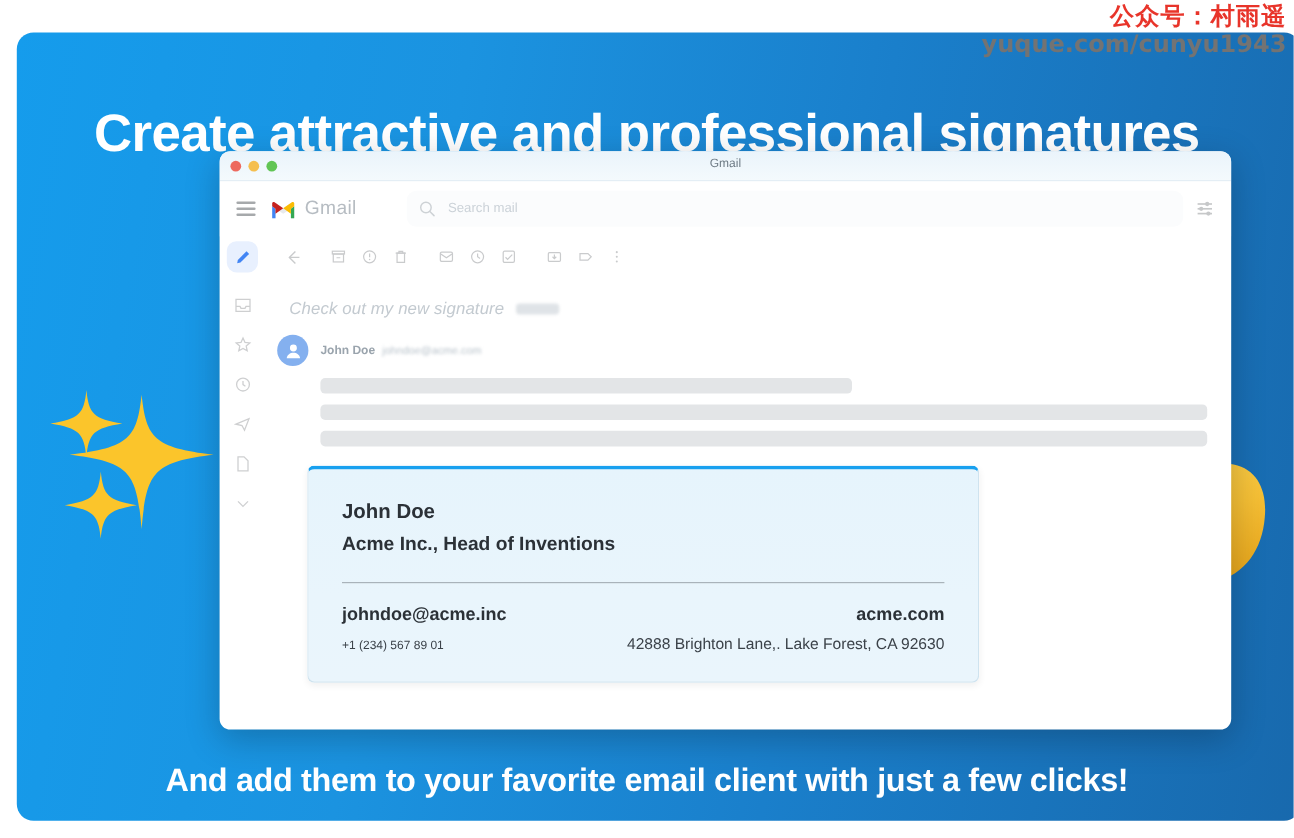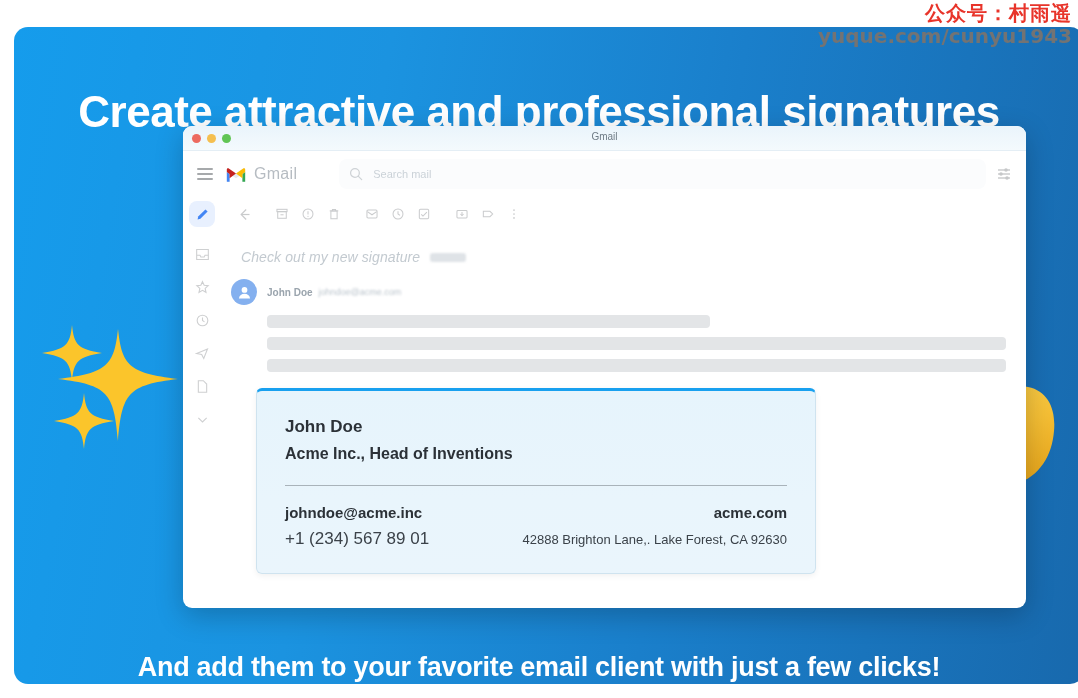"+1 (234) 567 89 01" .sig-phone { font-size: 17px -> 10px }
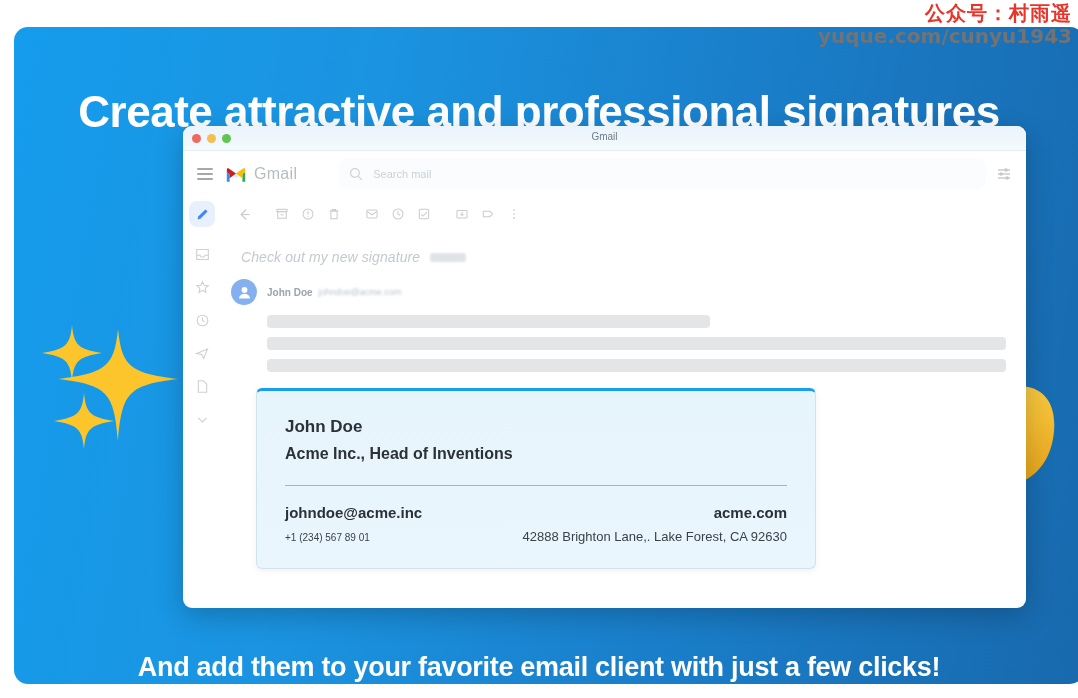"And add them to your" .subcaption { margin-top: 17px -> none }
